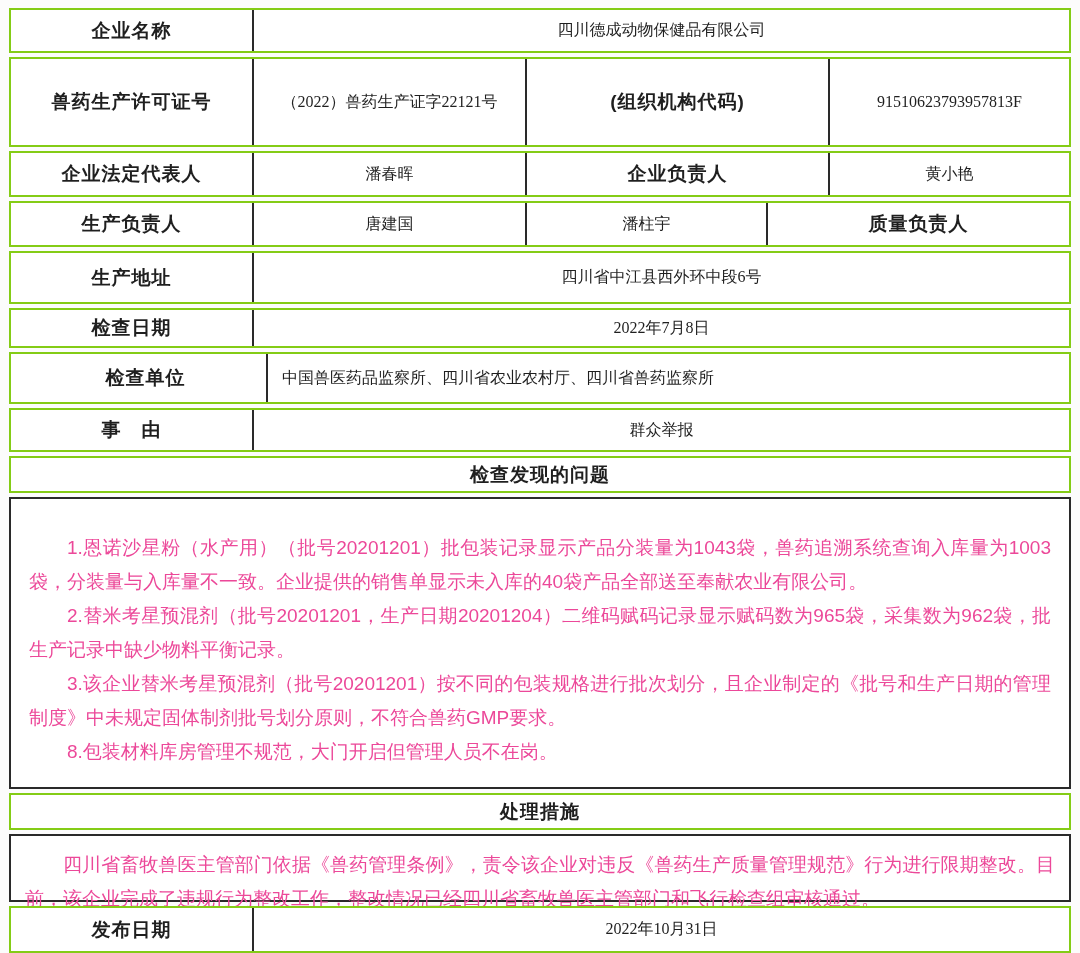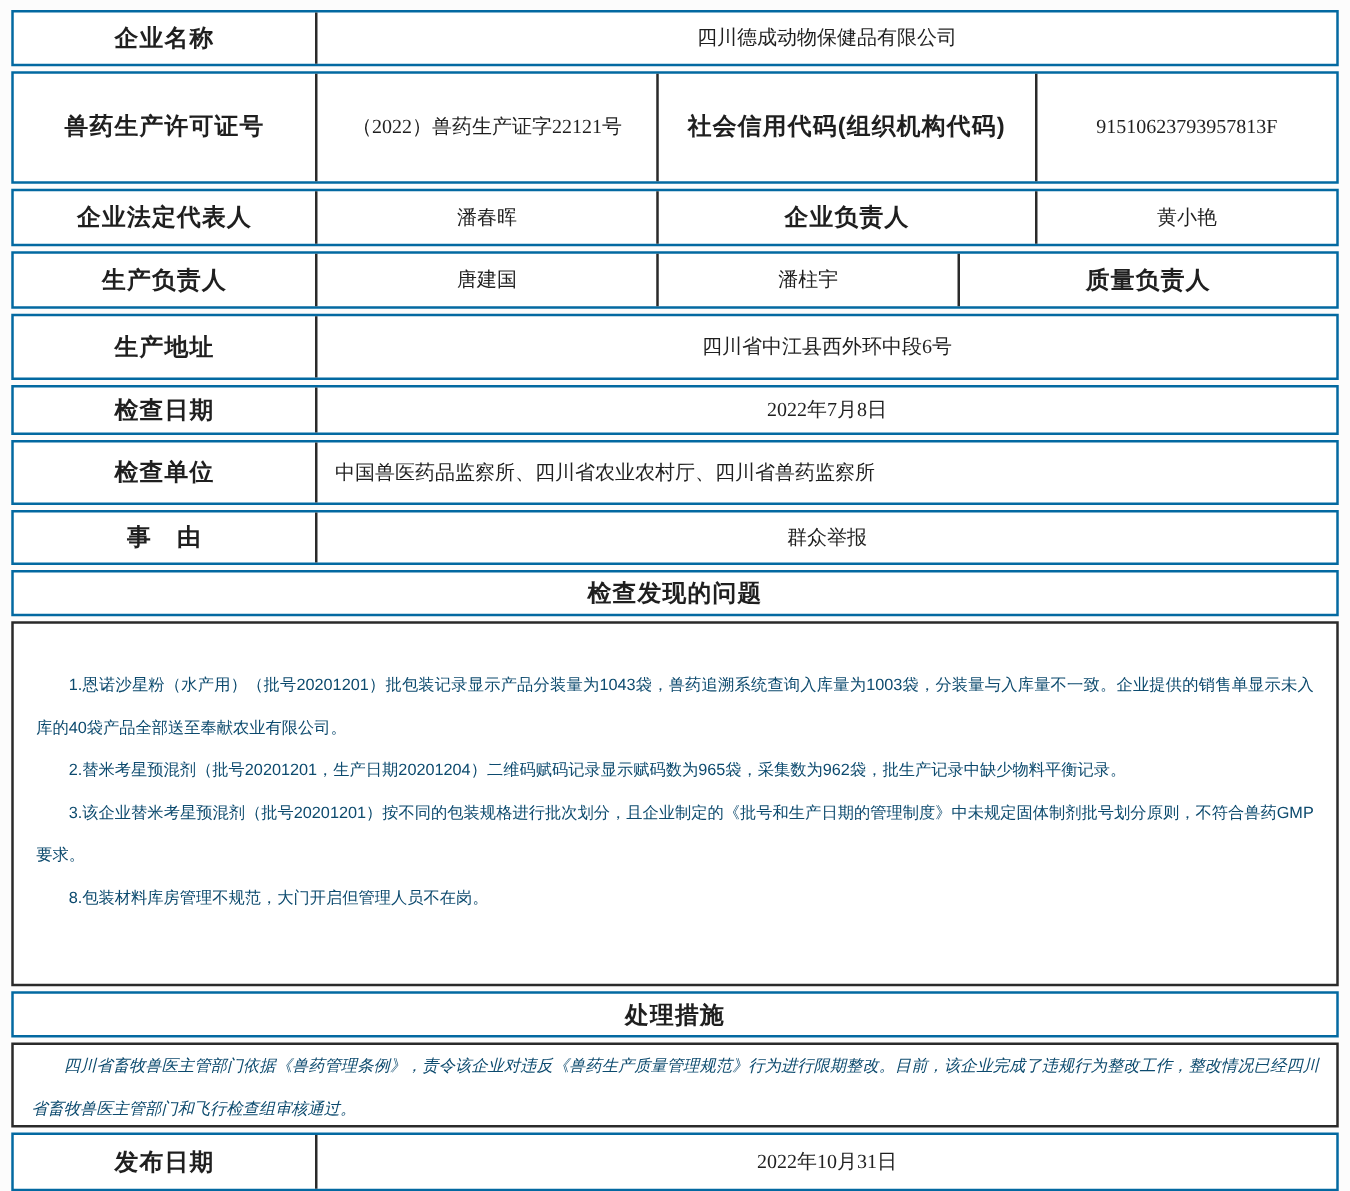"企业名称" .row { border: 2px solid #0369a1 -> 2px solid #84cc16 }
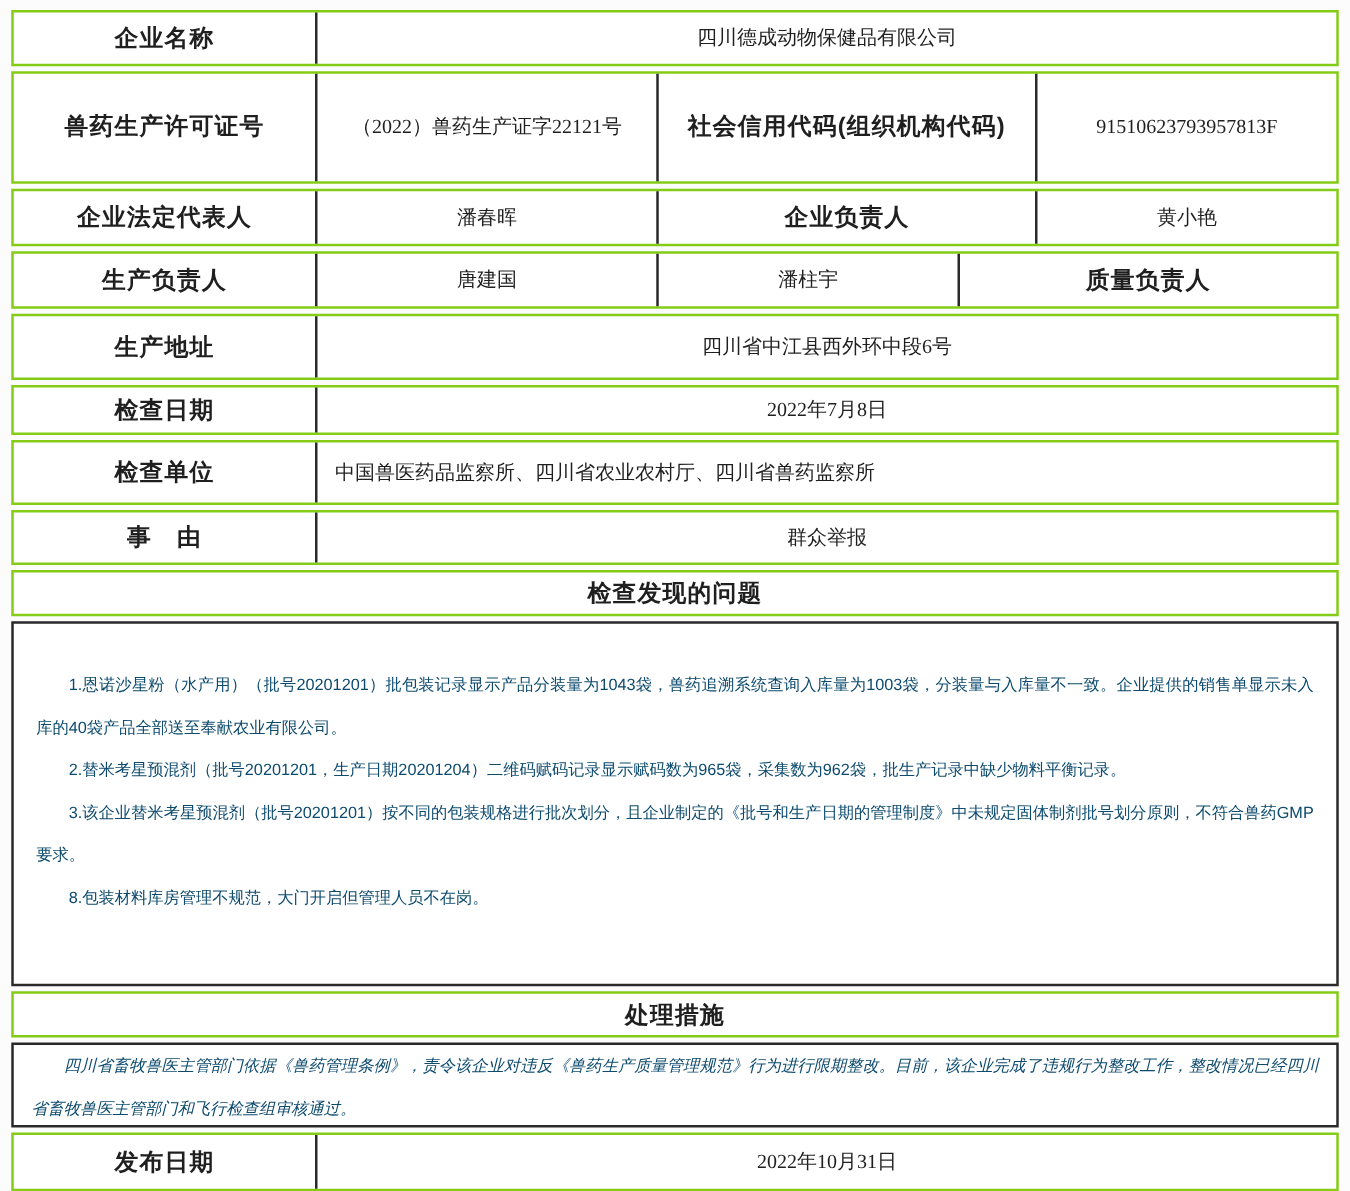"社会信用代码" span { html: <span>社会信用代码</span> -> none }
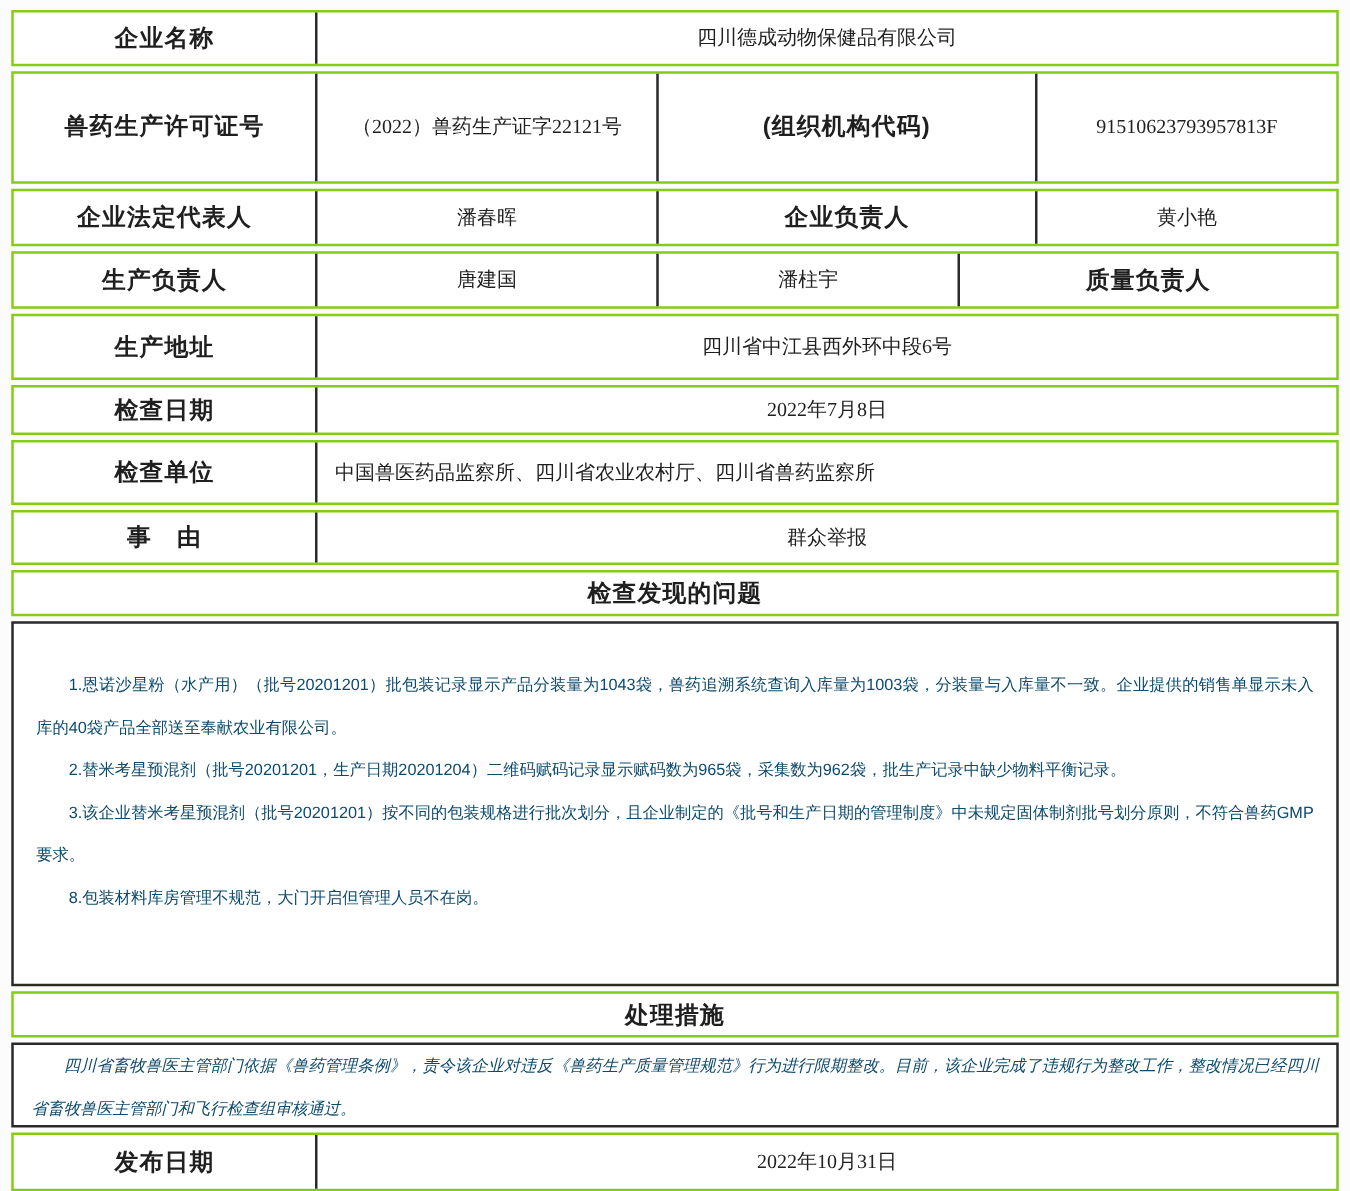"检查单位" .h52 { padding-left: none -> 14px }
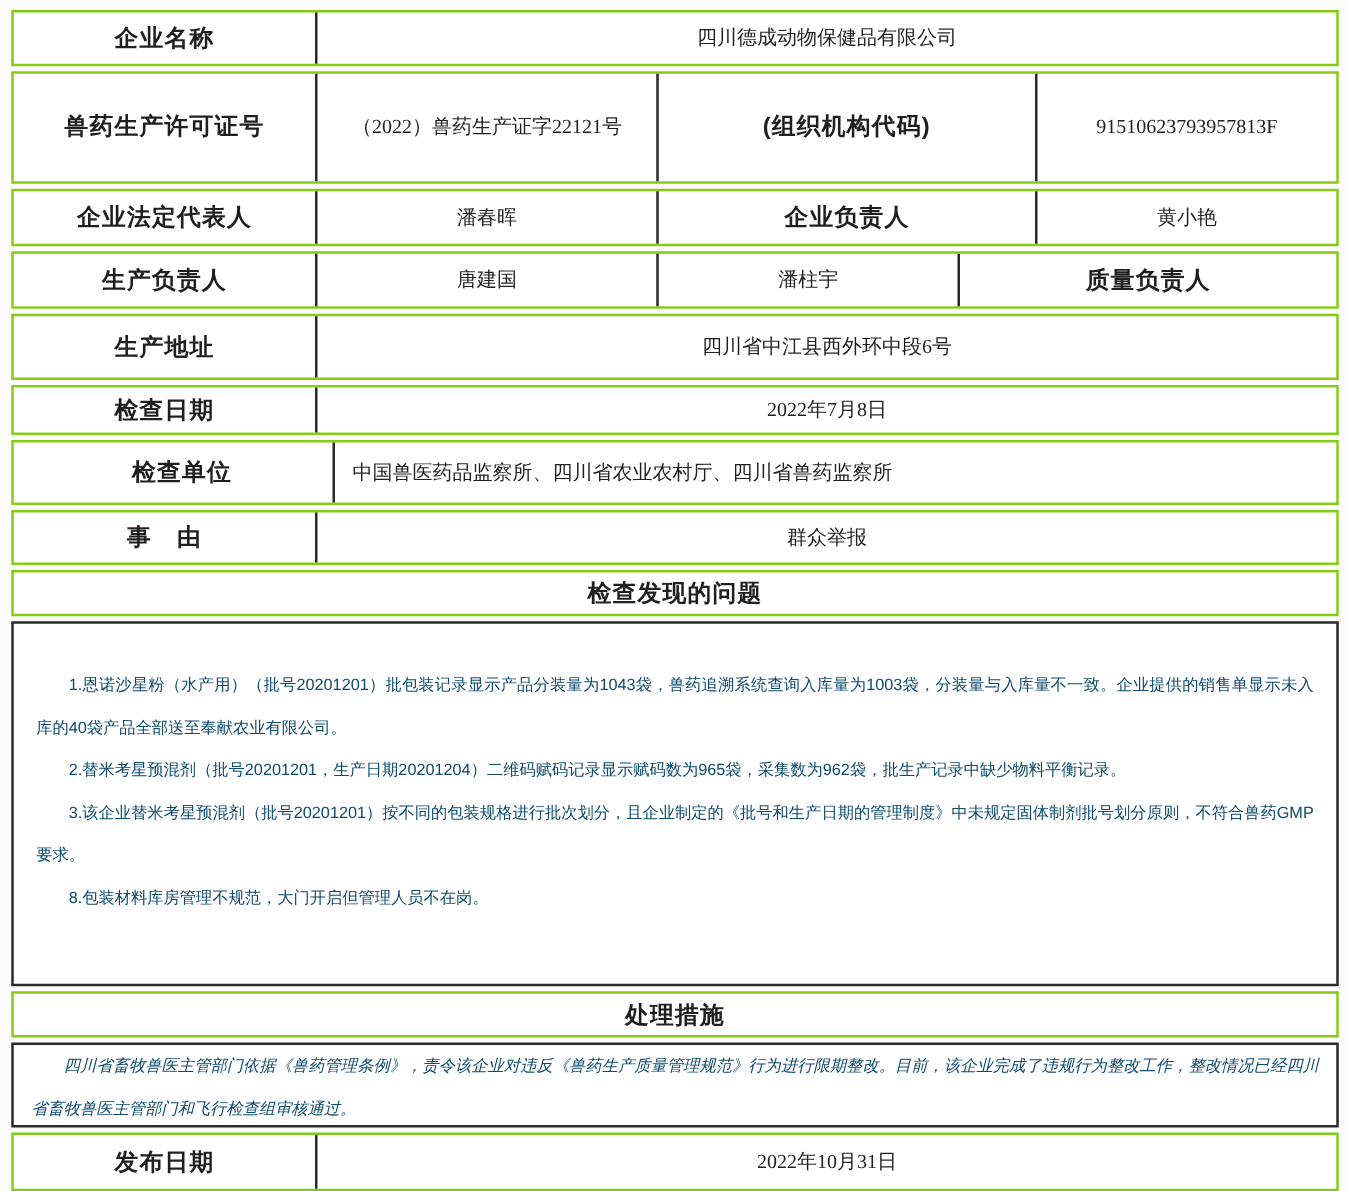"1.恩诺沙星粉（水产用）（批号20201201）批包装记录显示产品分装量为104" .textblock p { color: #0c4a6e -> #ec4899; font-size: 13px -> 19px }
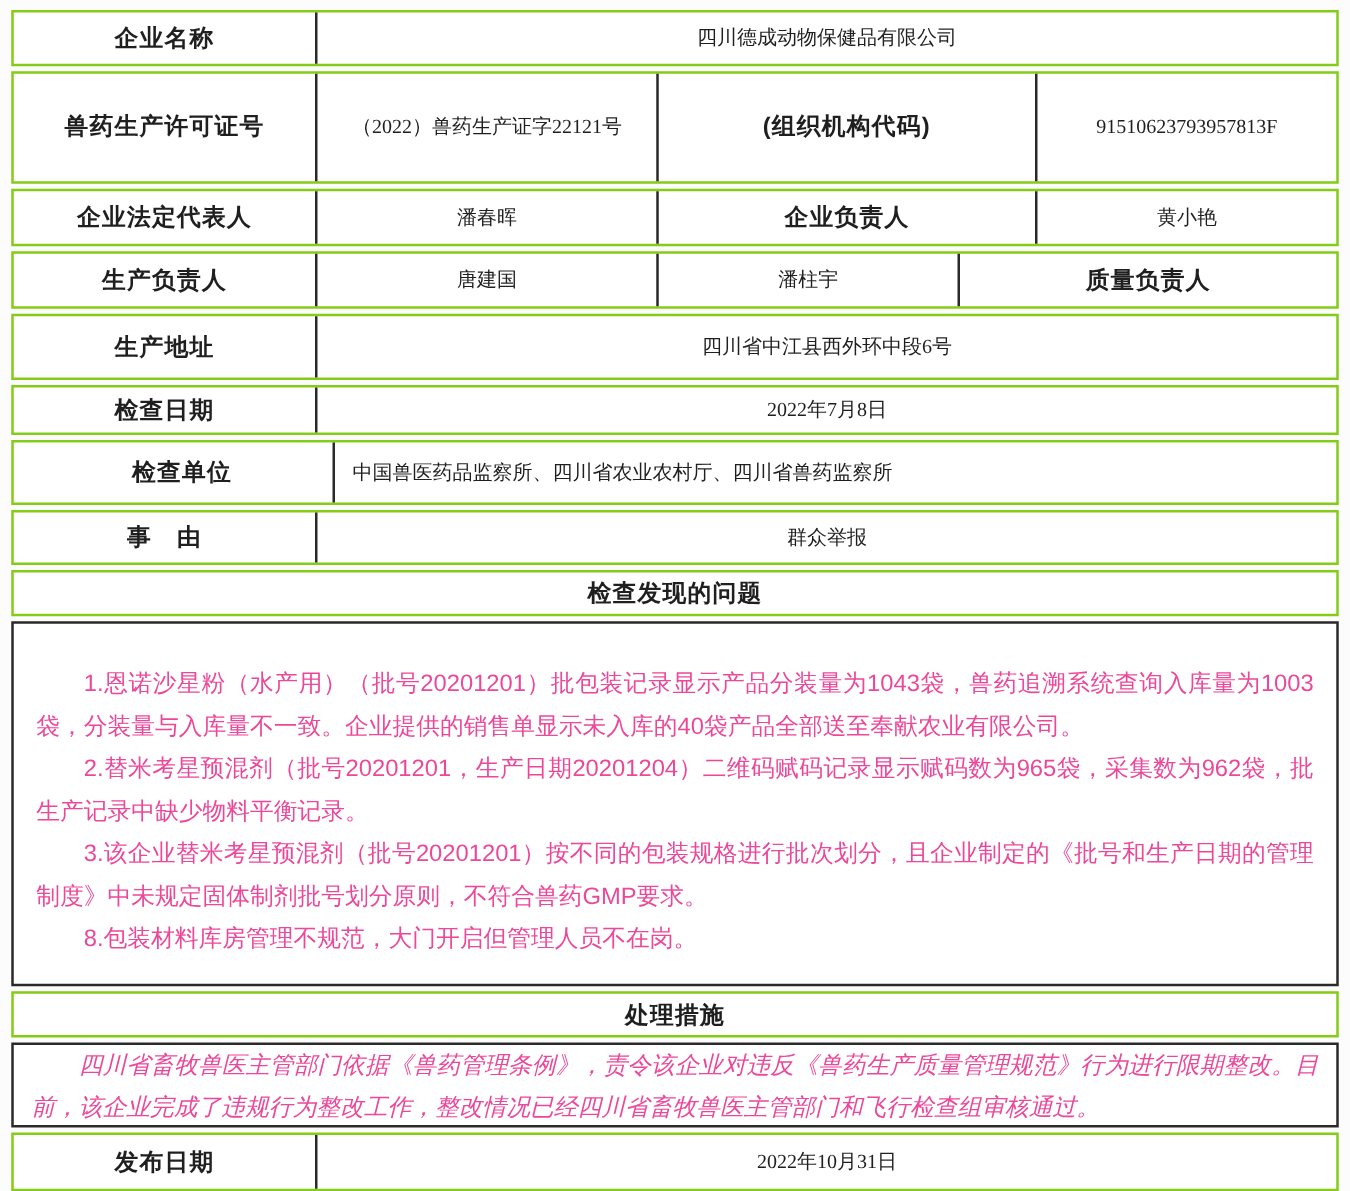"四川省畜牧兽医主管部门依据《兽药管理条例》，责令该企业对违反《兽药生产质量管理规" .measures-body { font-style: italic -> none; padding: 0 14px 0 14px -> 12px 14px 0 14px }
